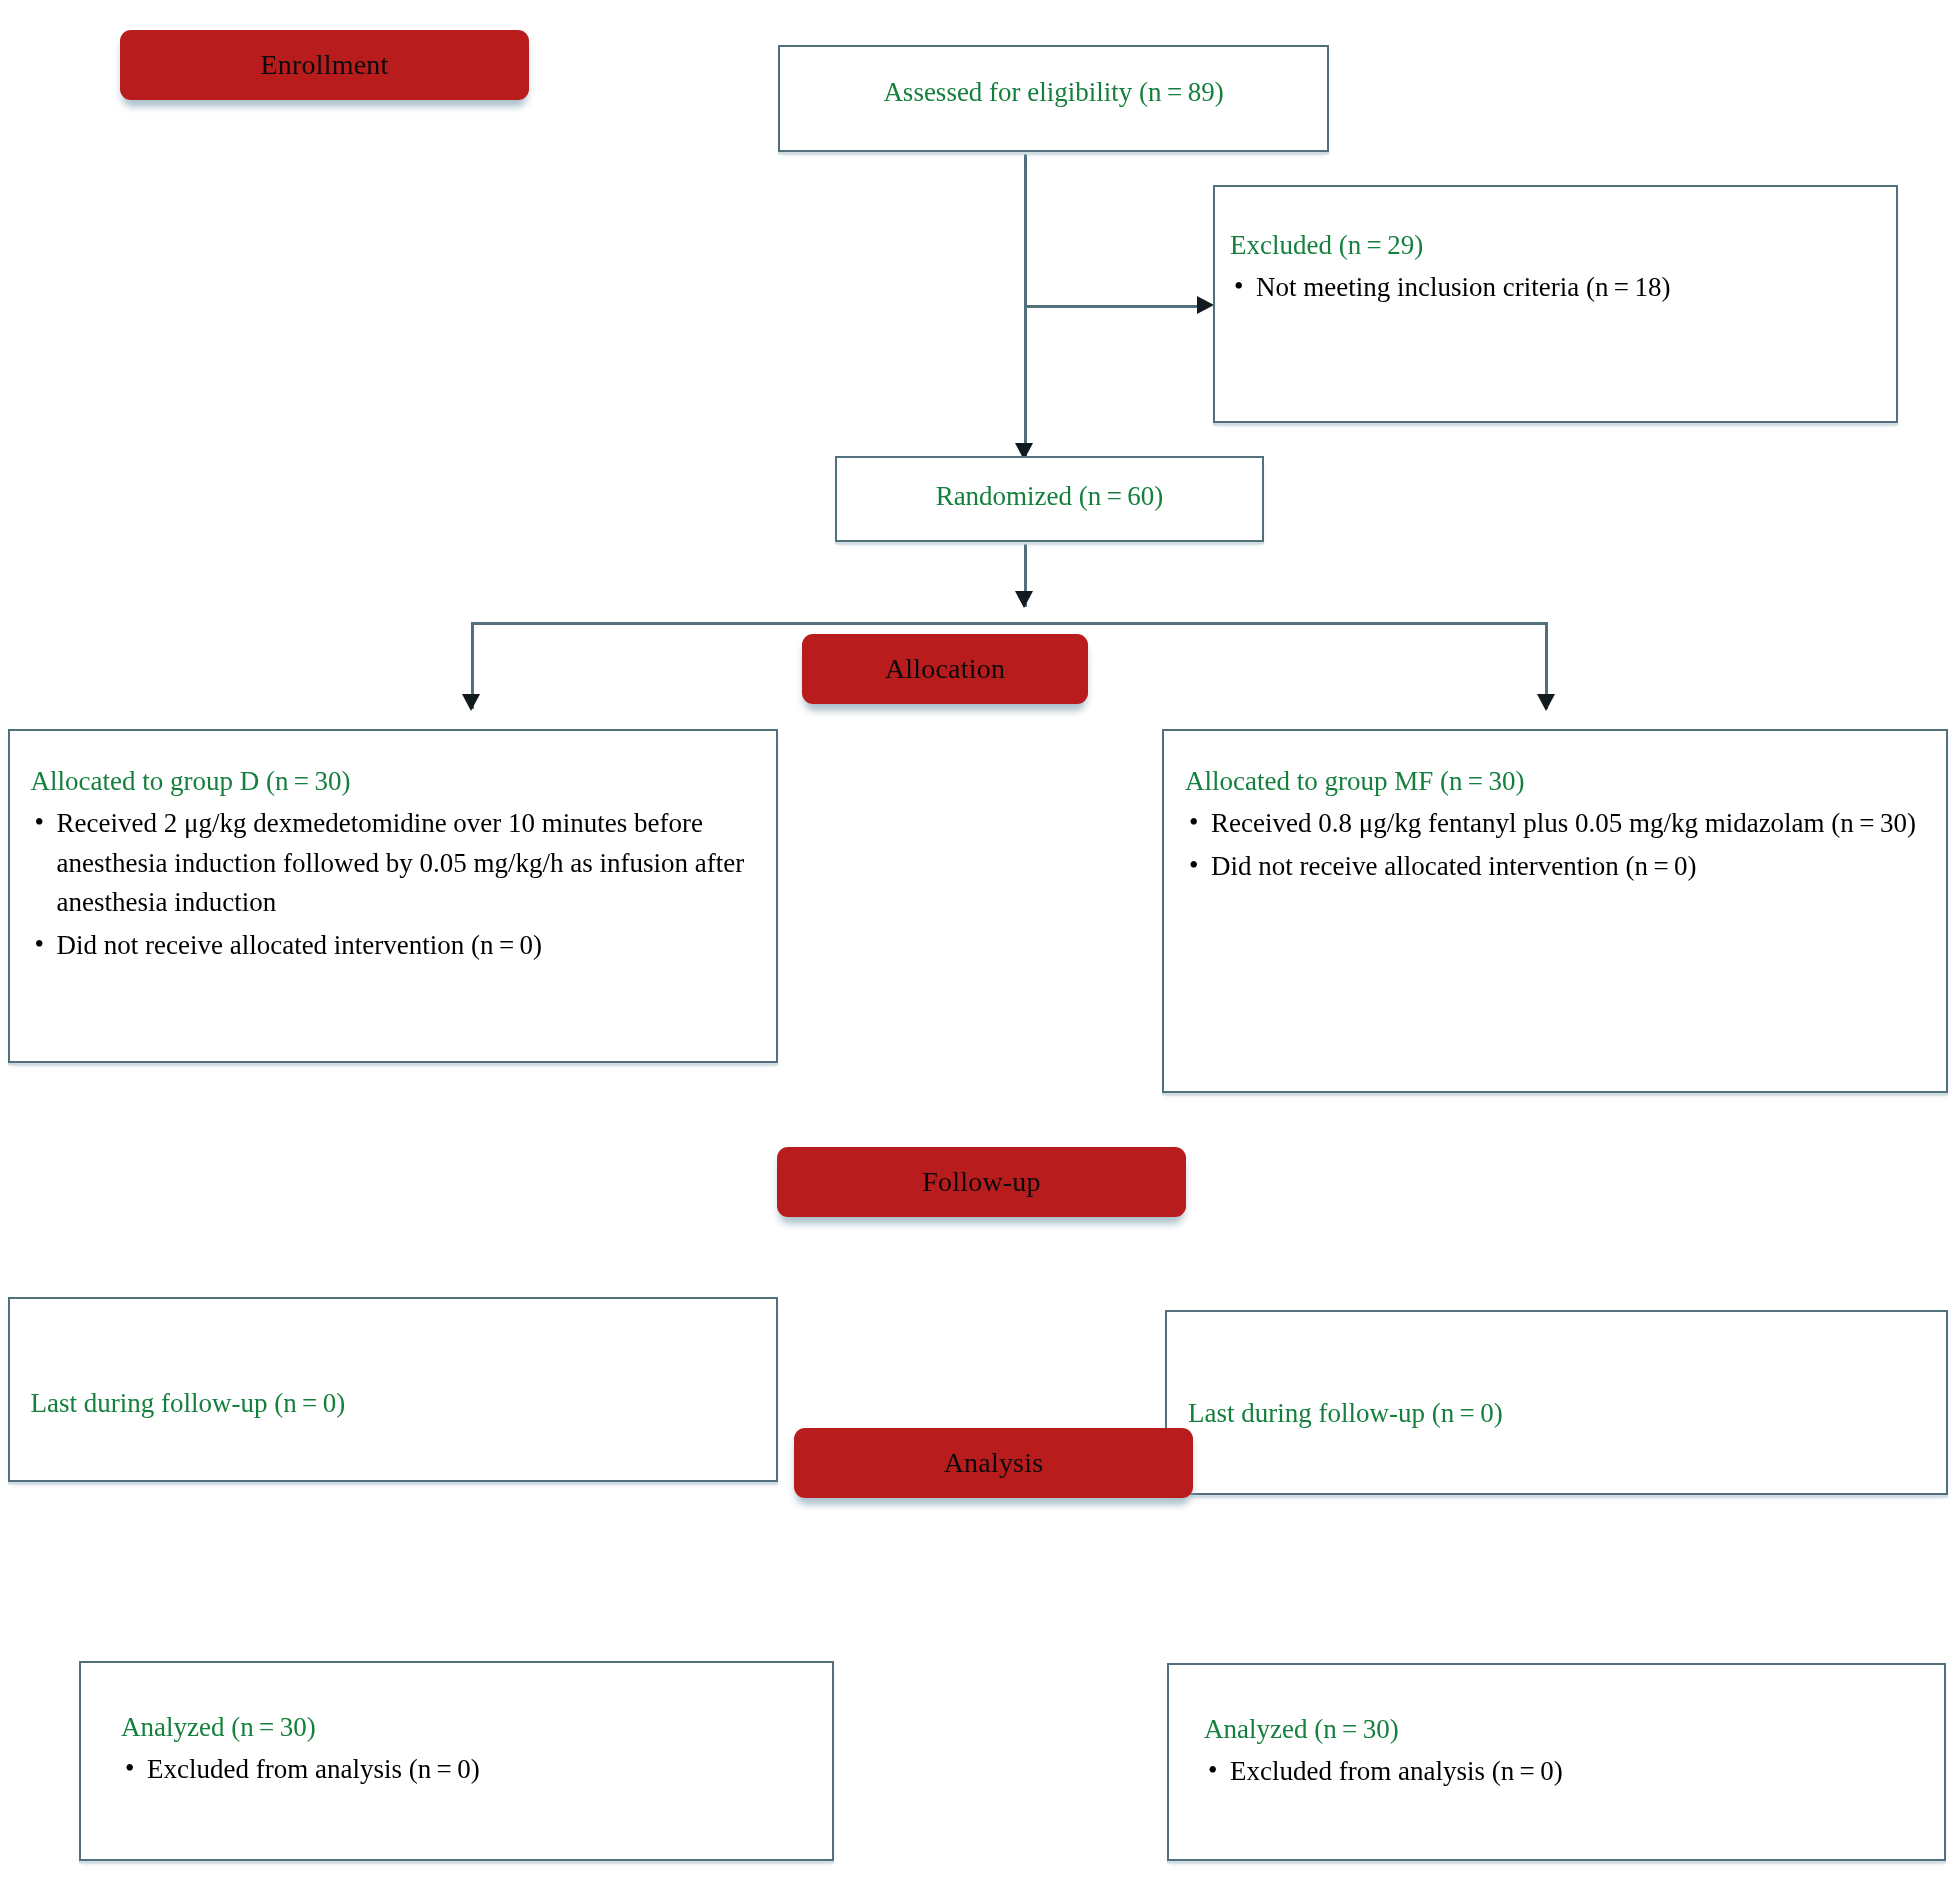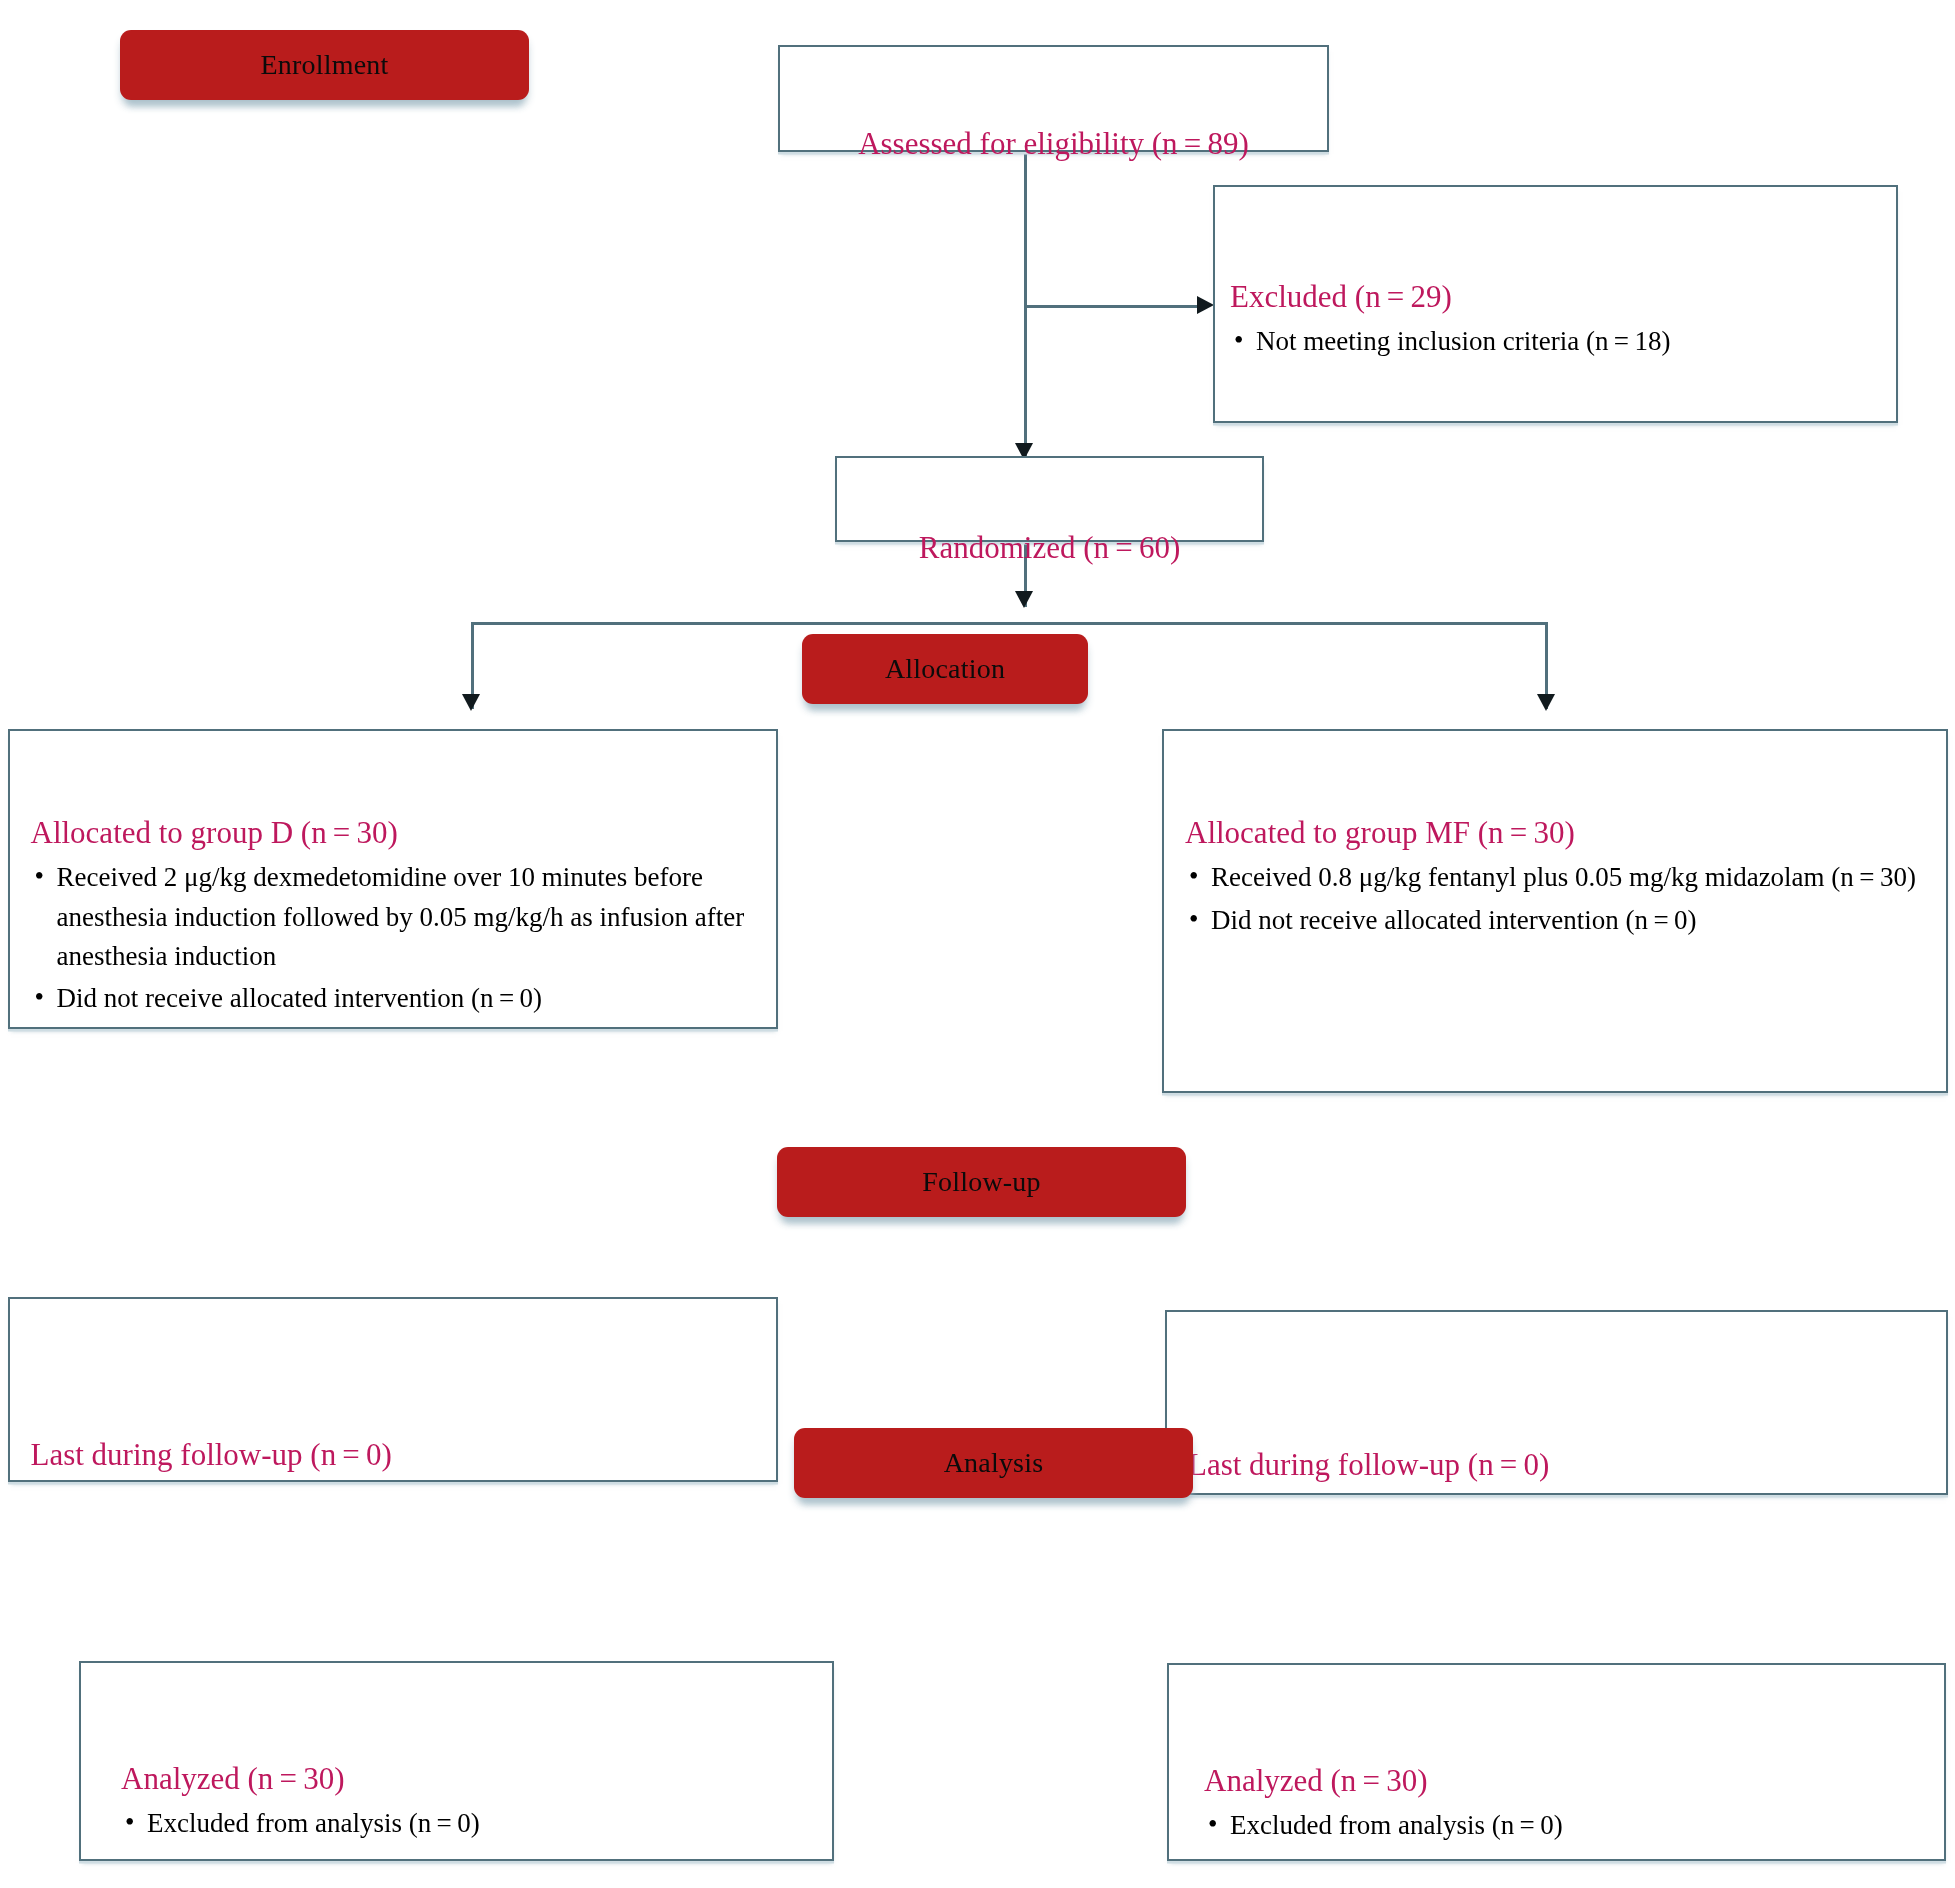"Assessed for eligibility (n =" .box-line { color: #be185d -> #15803d; font-size: 31px -> 27px; margin-top: 48px -> none }
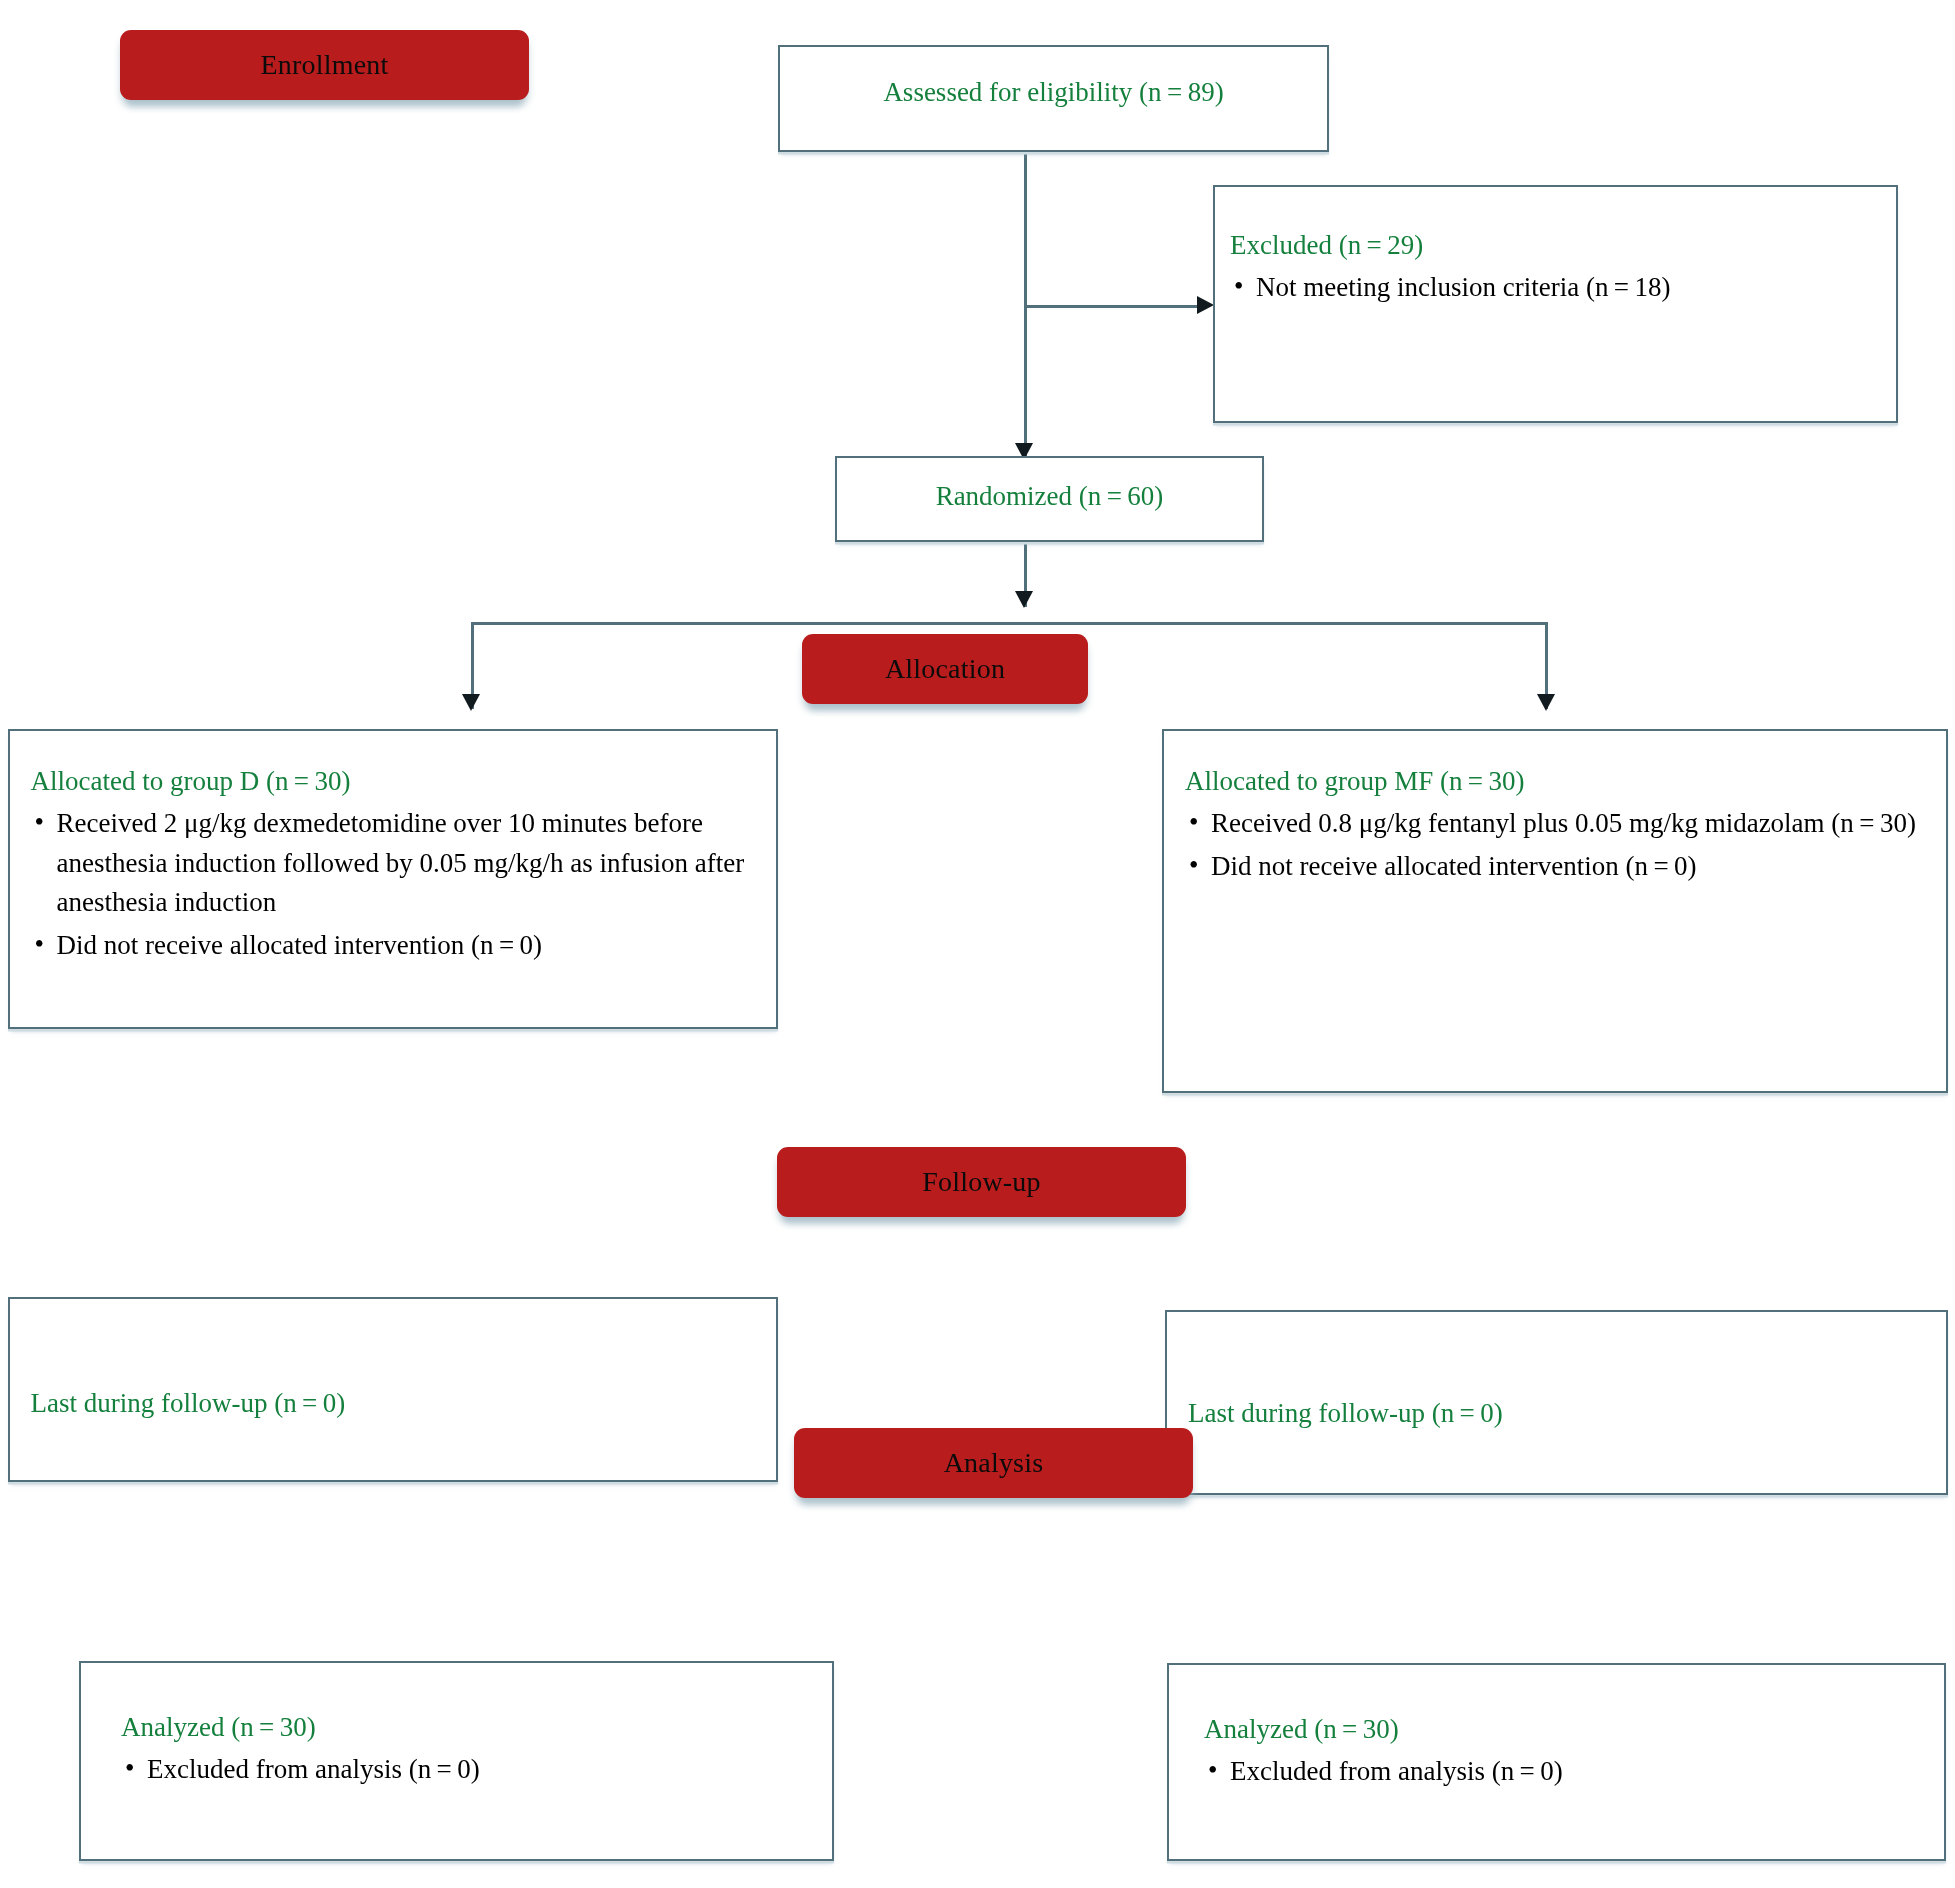"Allocated to group D (n" div.box { height: 300px -> 334px }
